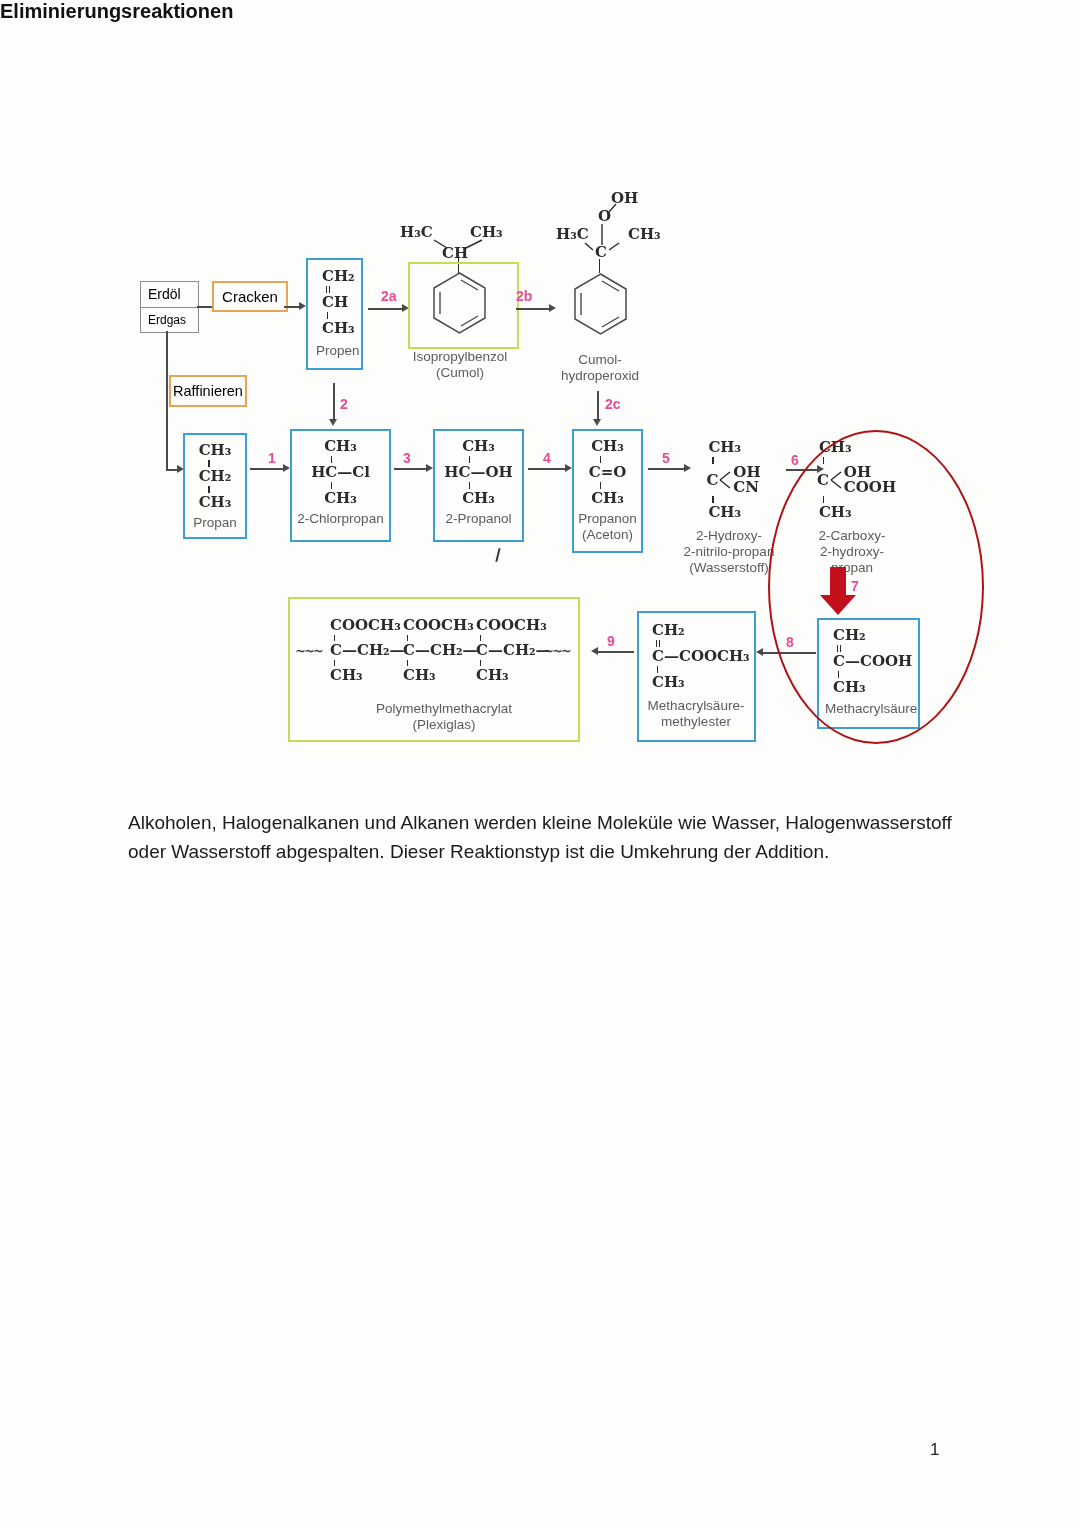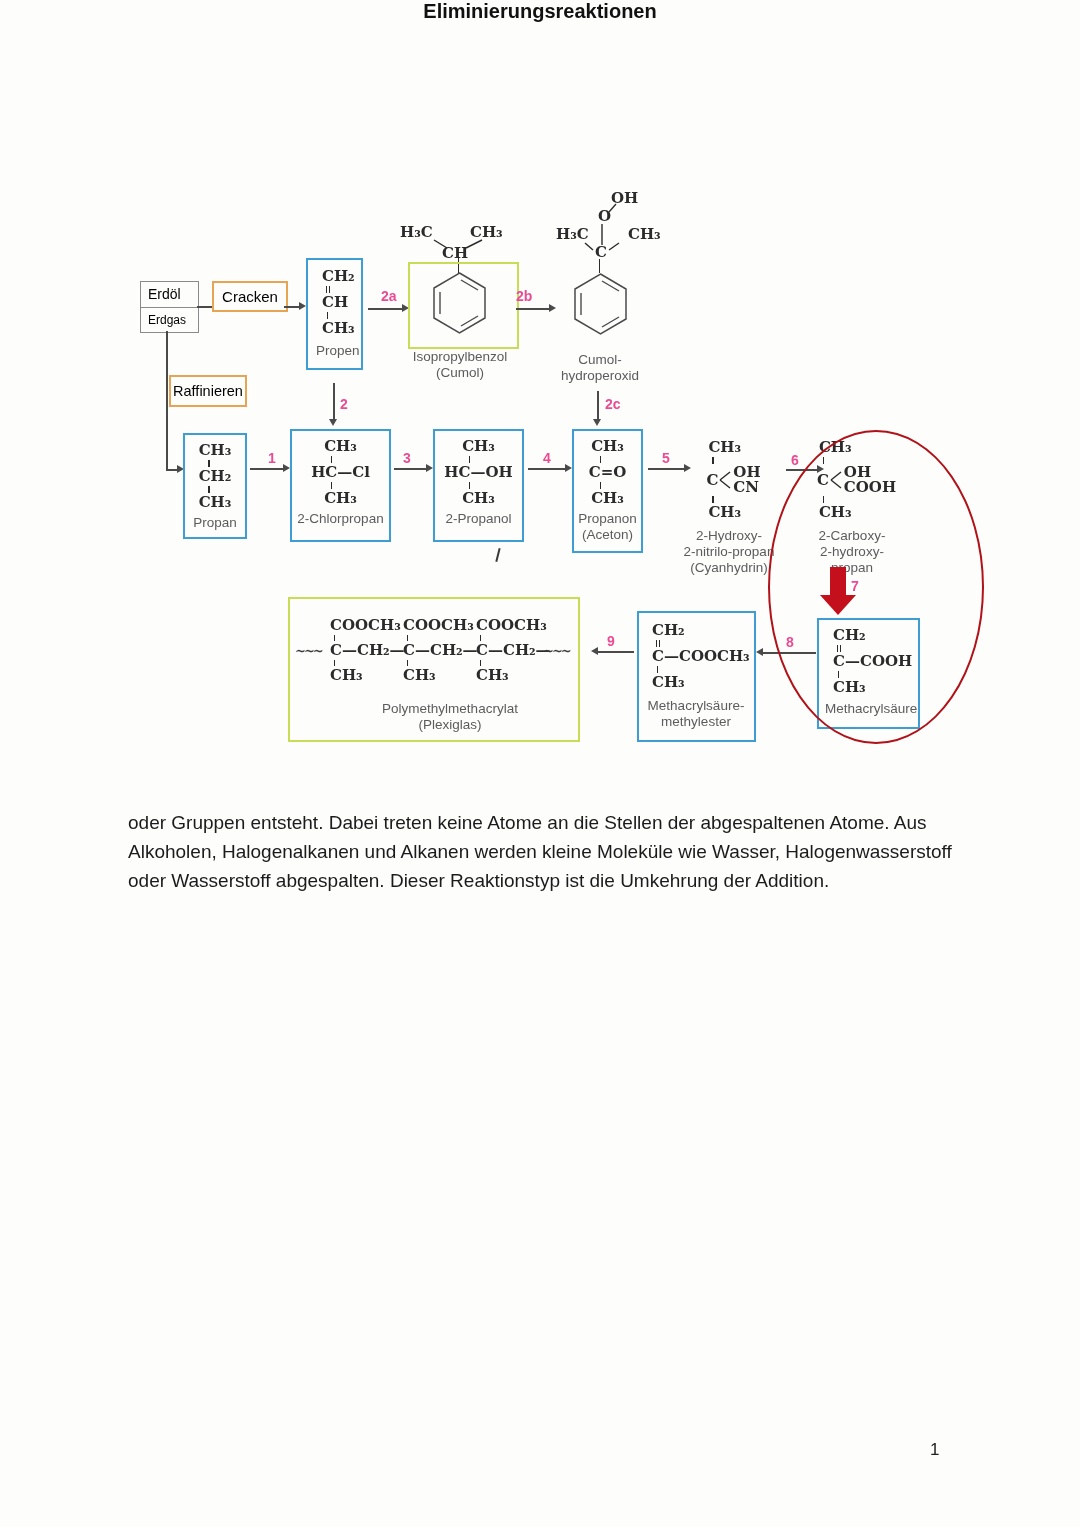"Eliminierungsreaktionen" div.abs { text-align: center -> none }
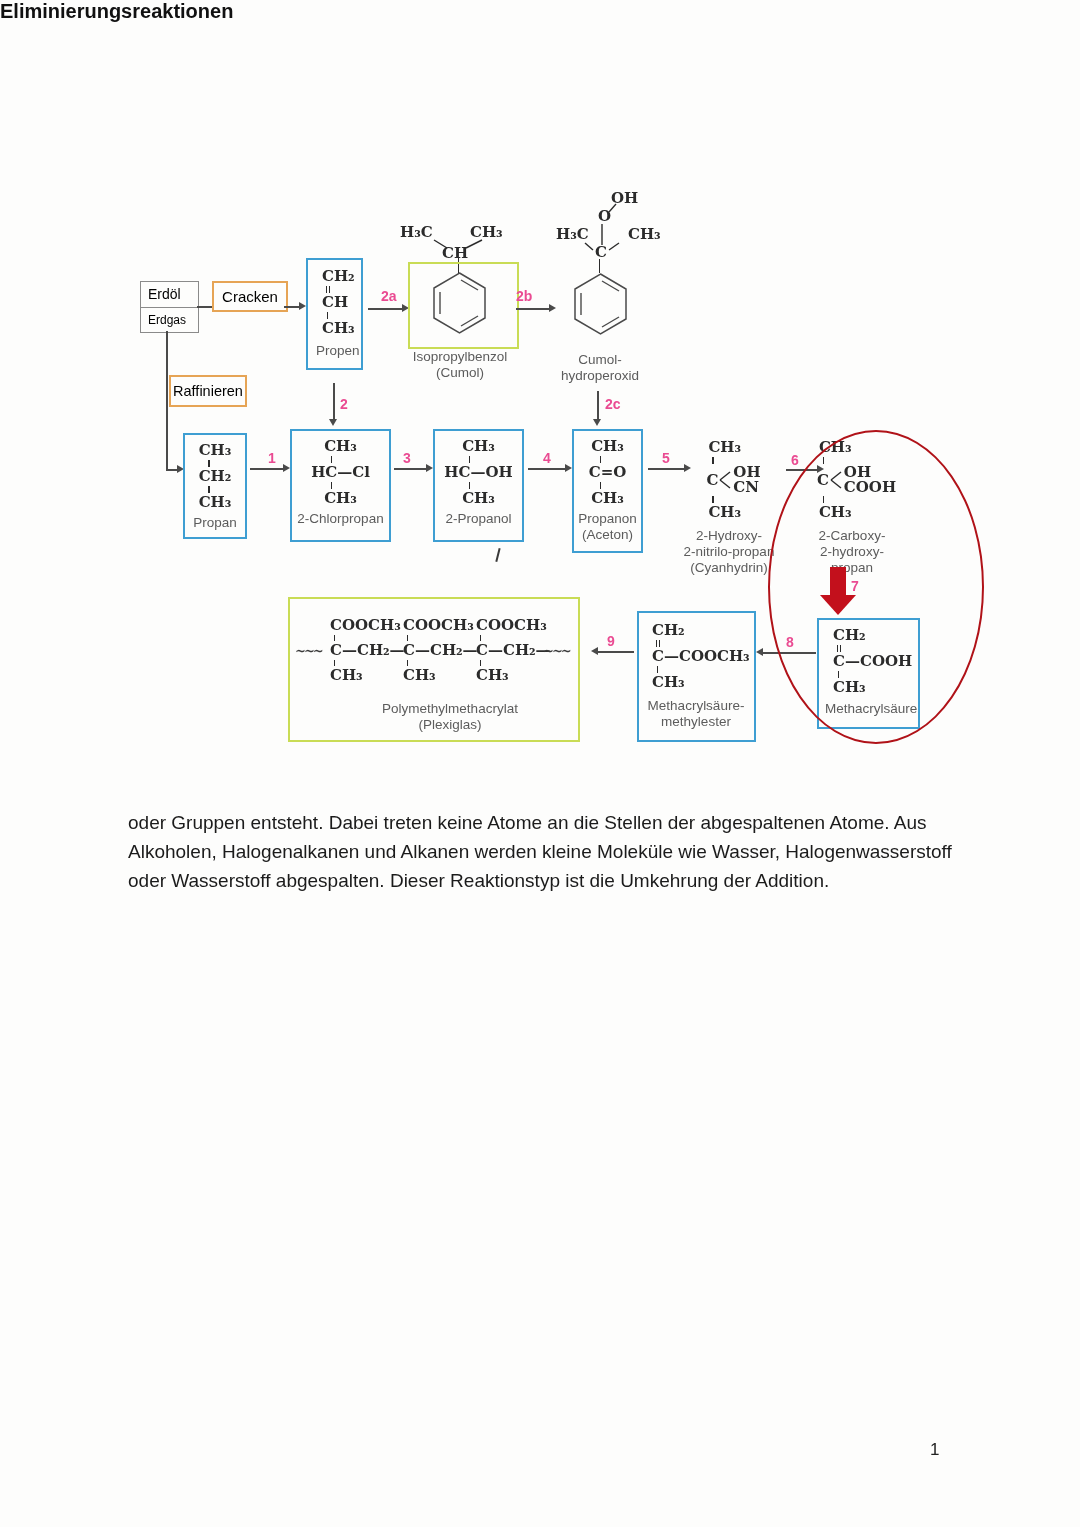"(Cyanhydrin)" span.boxlabel { text: Cyanhydrin -> Wasserstoff }
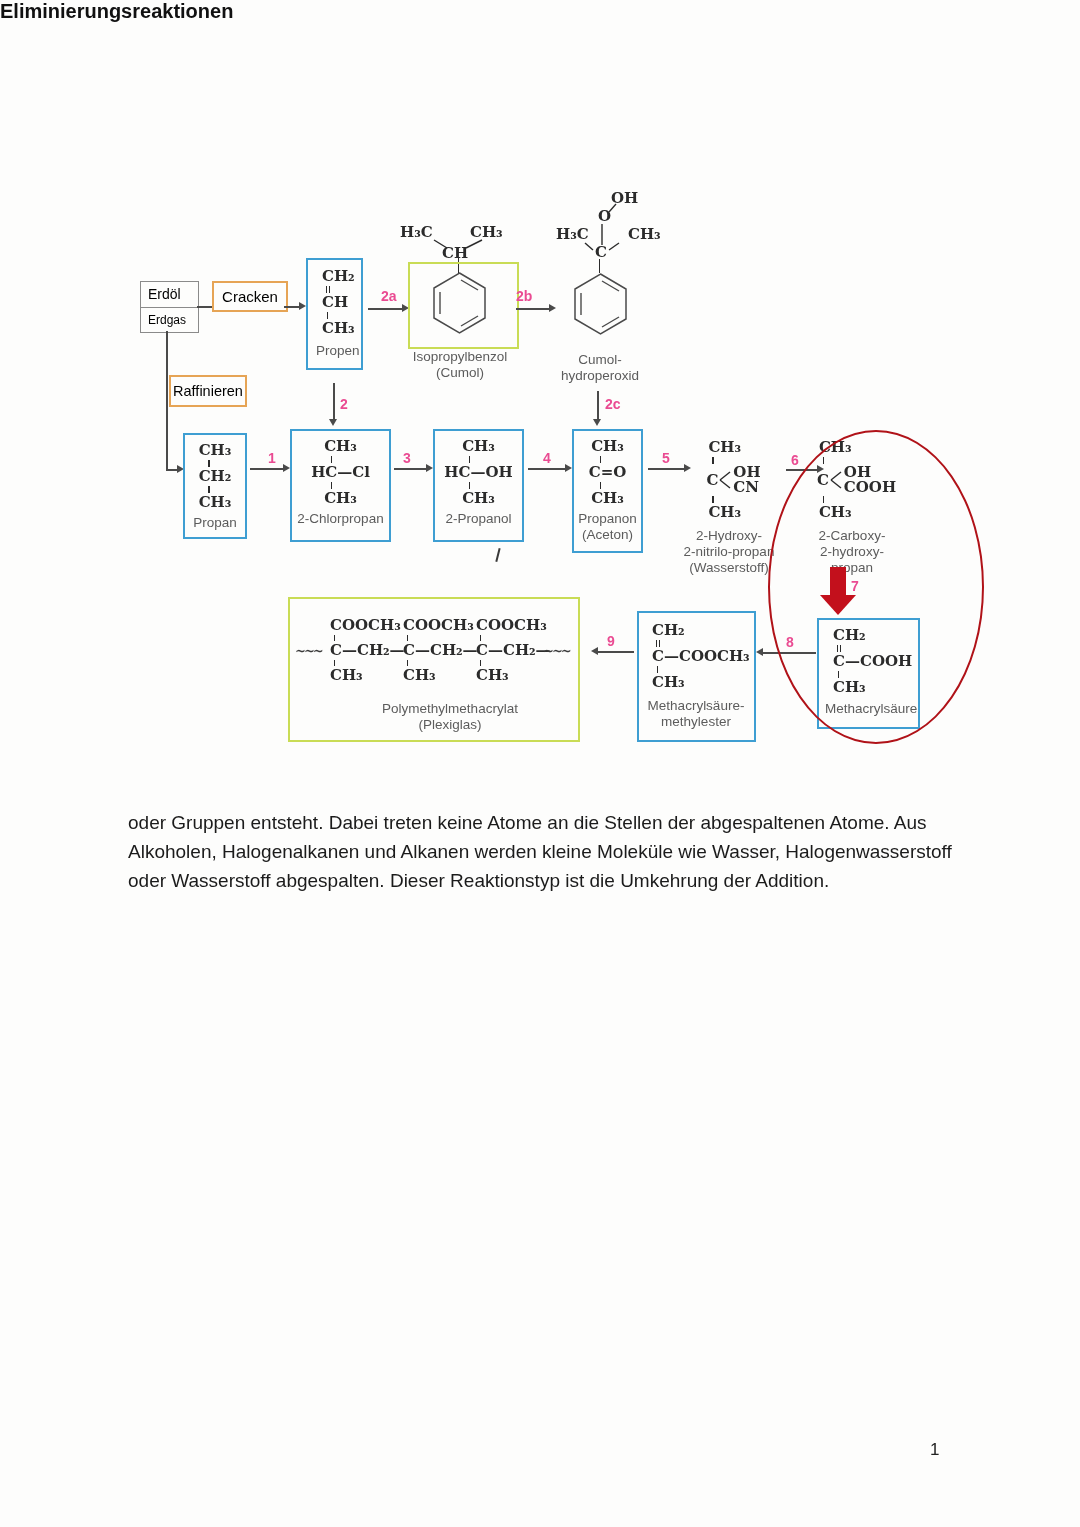"Polymethylmethacrylat" div.boxlabel { left: 60px -> 54px }
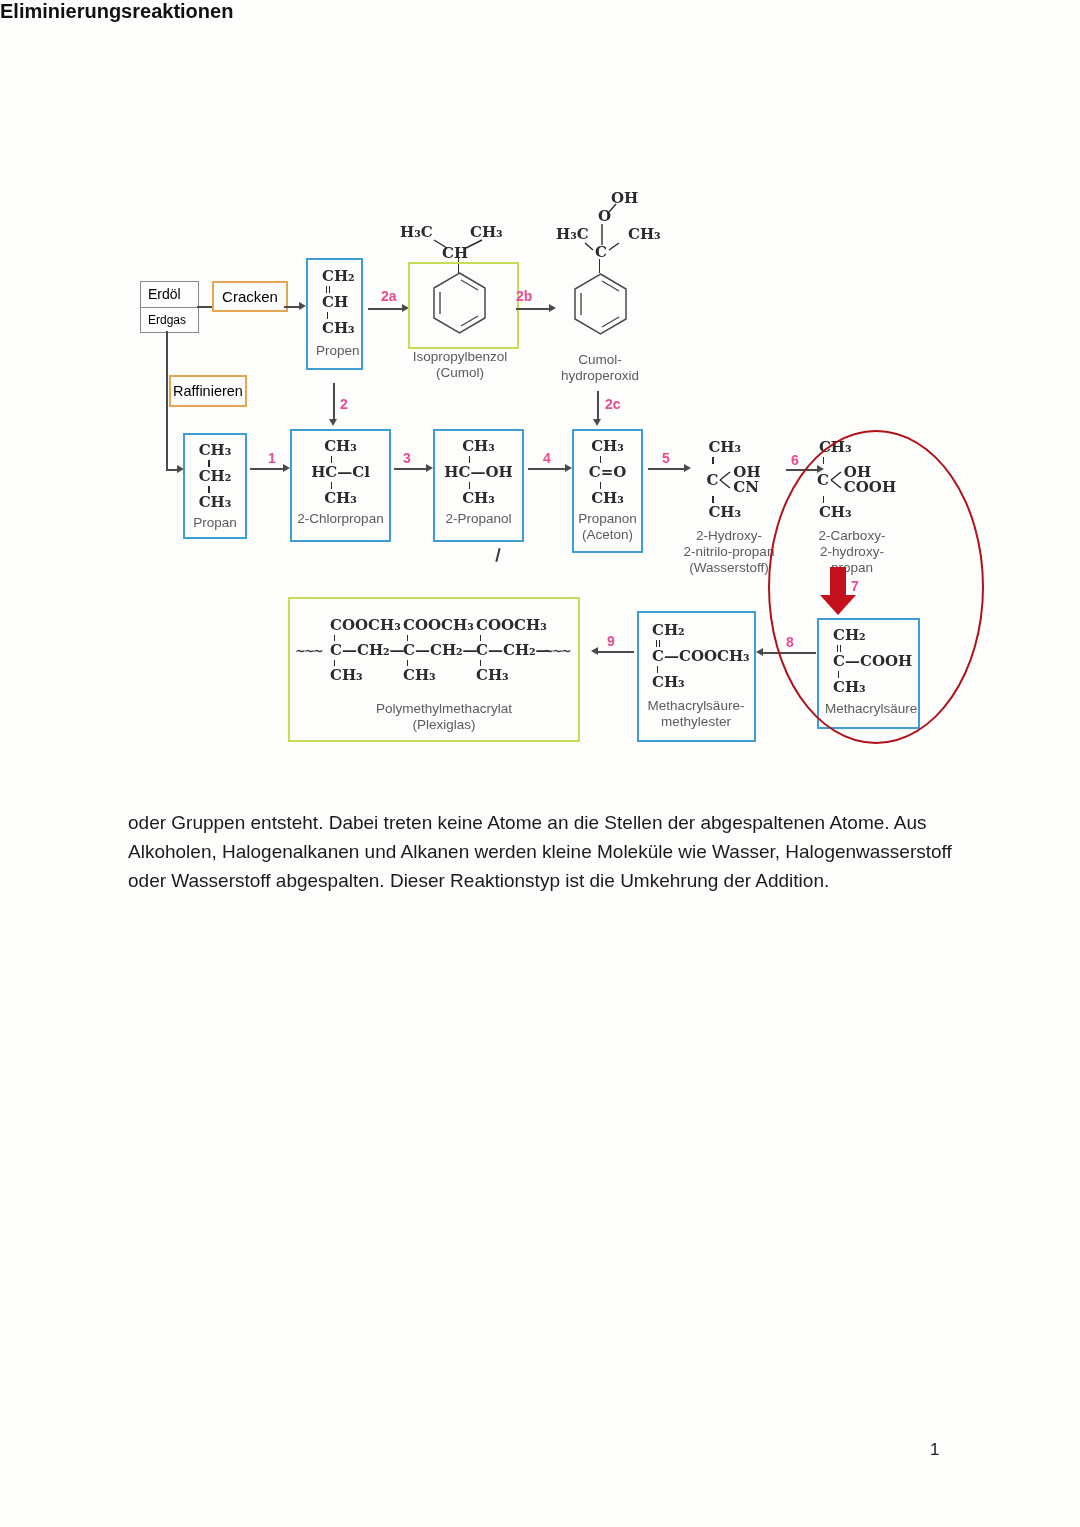"oder Gruppen entsteht. Dabei treten" div { html: <div>oder Gruppen entsteht. Dabei treten keine Atome an die Stellen der abgespaltenen Atome. Aus</div> -> none }
